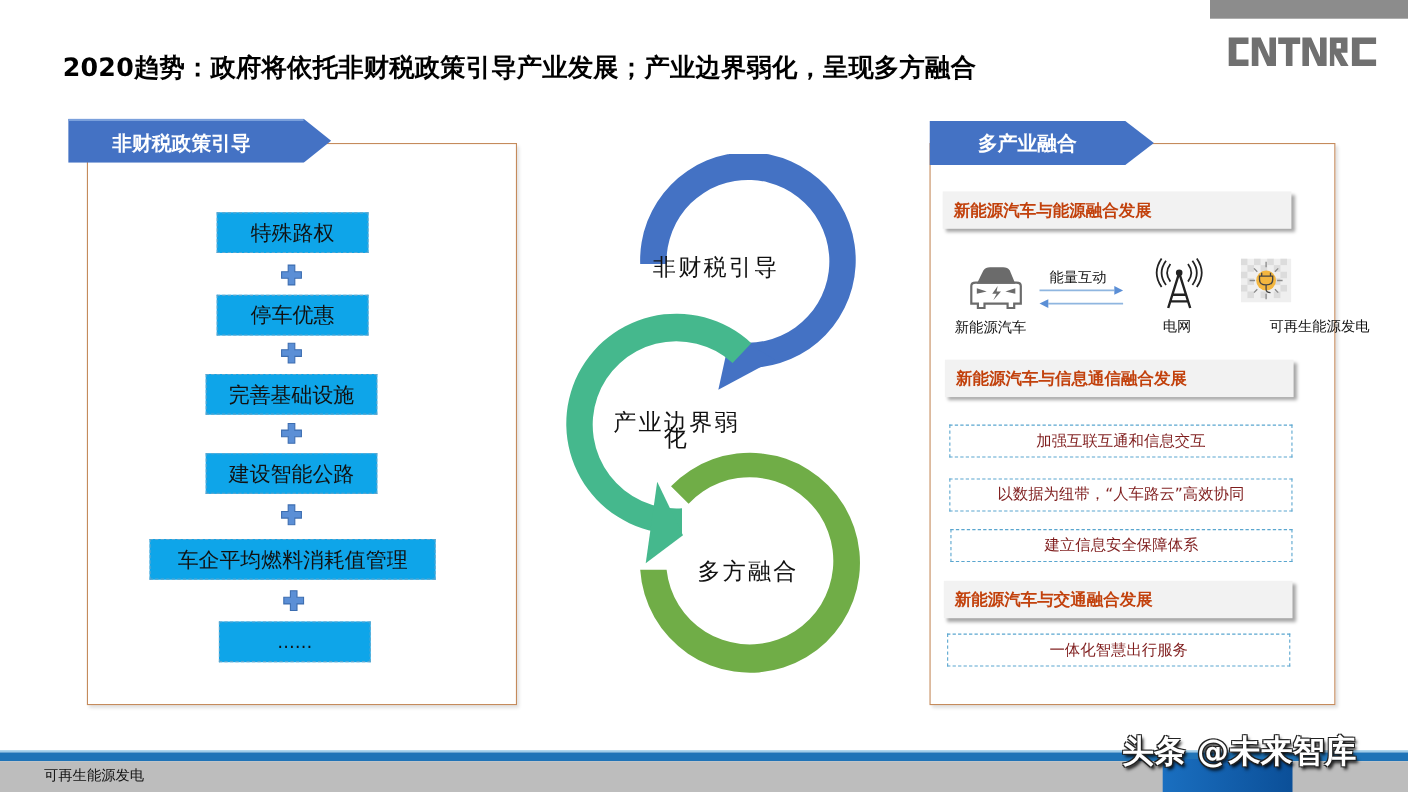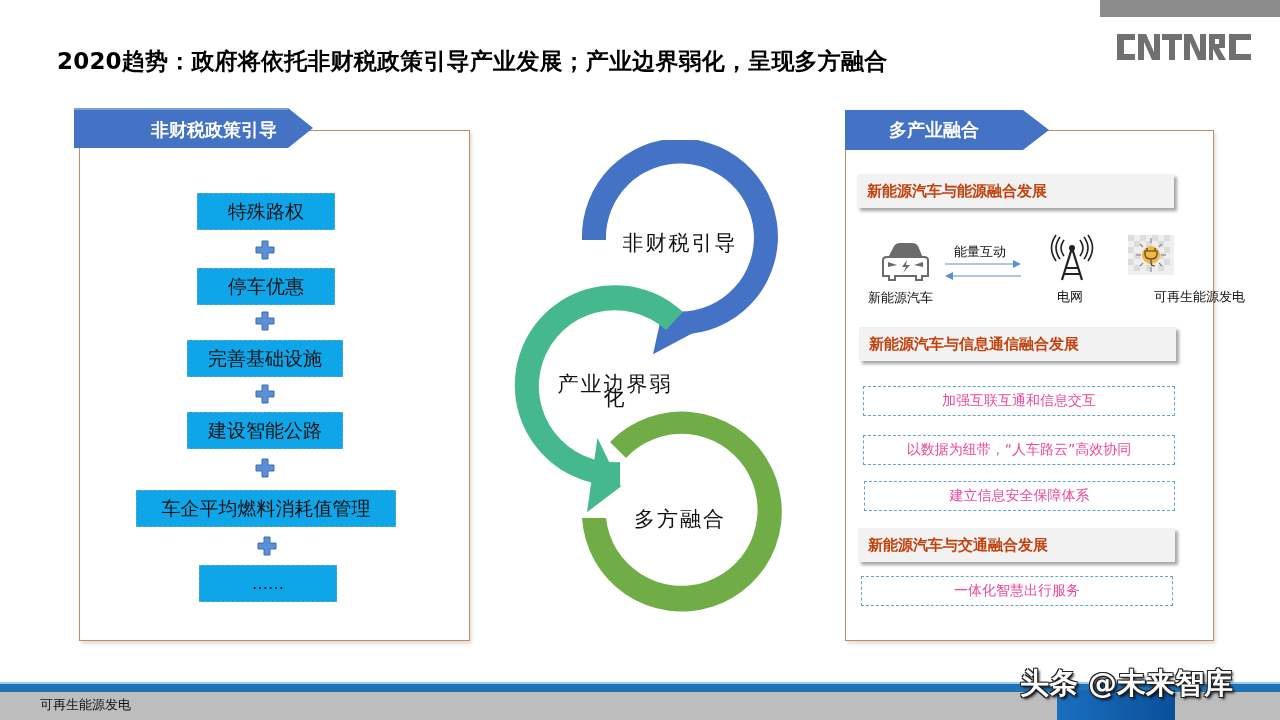"非财税政策引导" div.abs { left: 74px -> 62px; padding-left: 37px -> none }
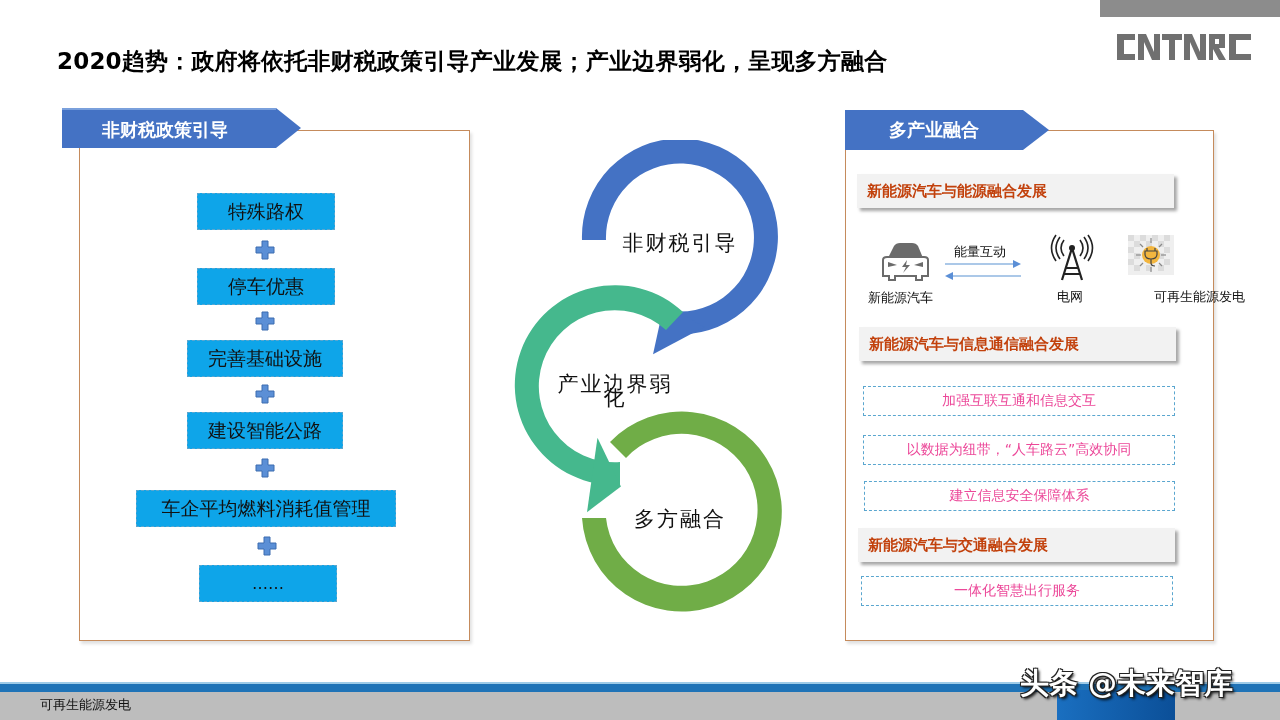"非财税引导" div.abs { left: 610px -> 581px }
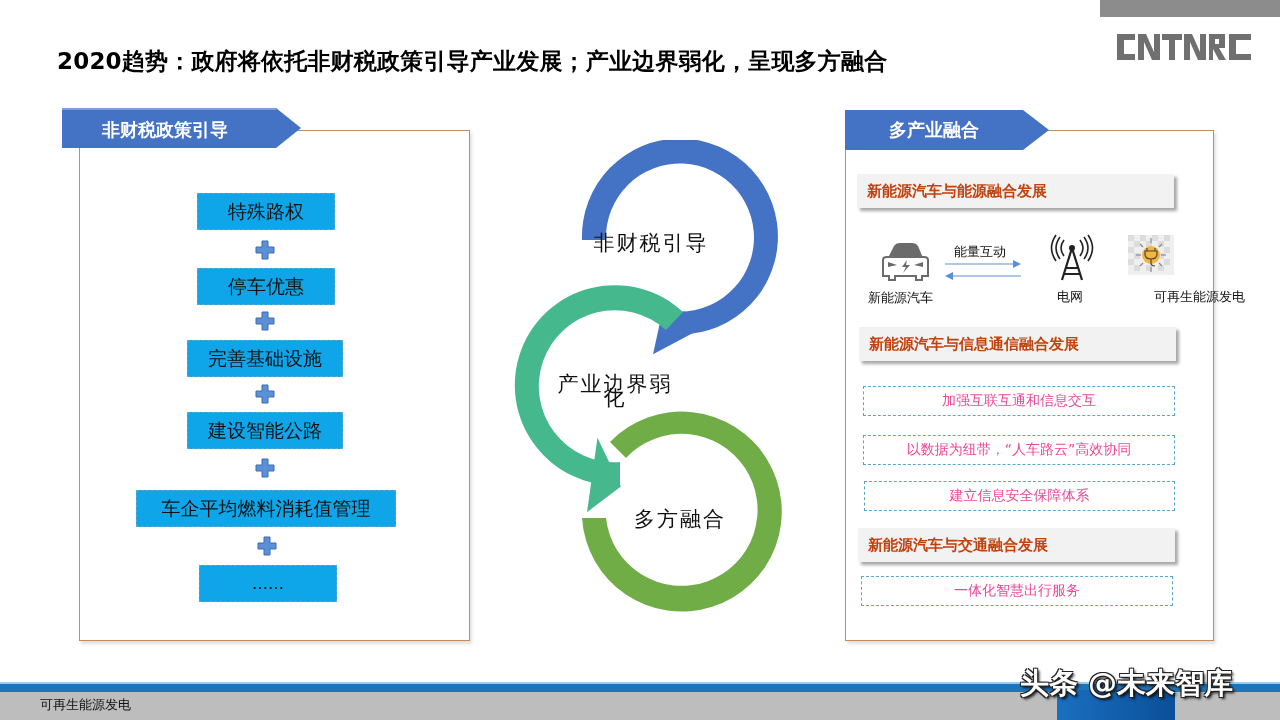"加强互联互通和信息交互" .rbox { color: #ec4899 -> #7f1d1d }
